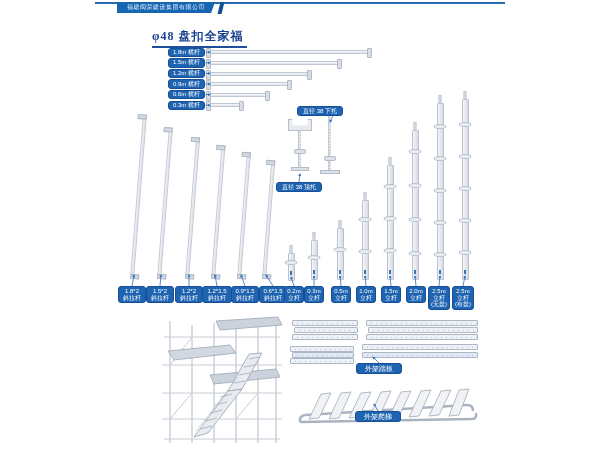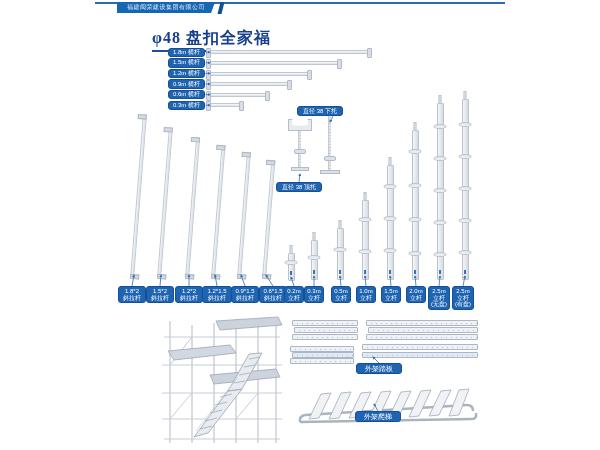"φ48 盘扣全家福" #title { font-size: 16px -> 12px }
